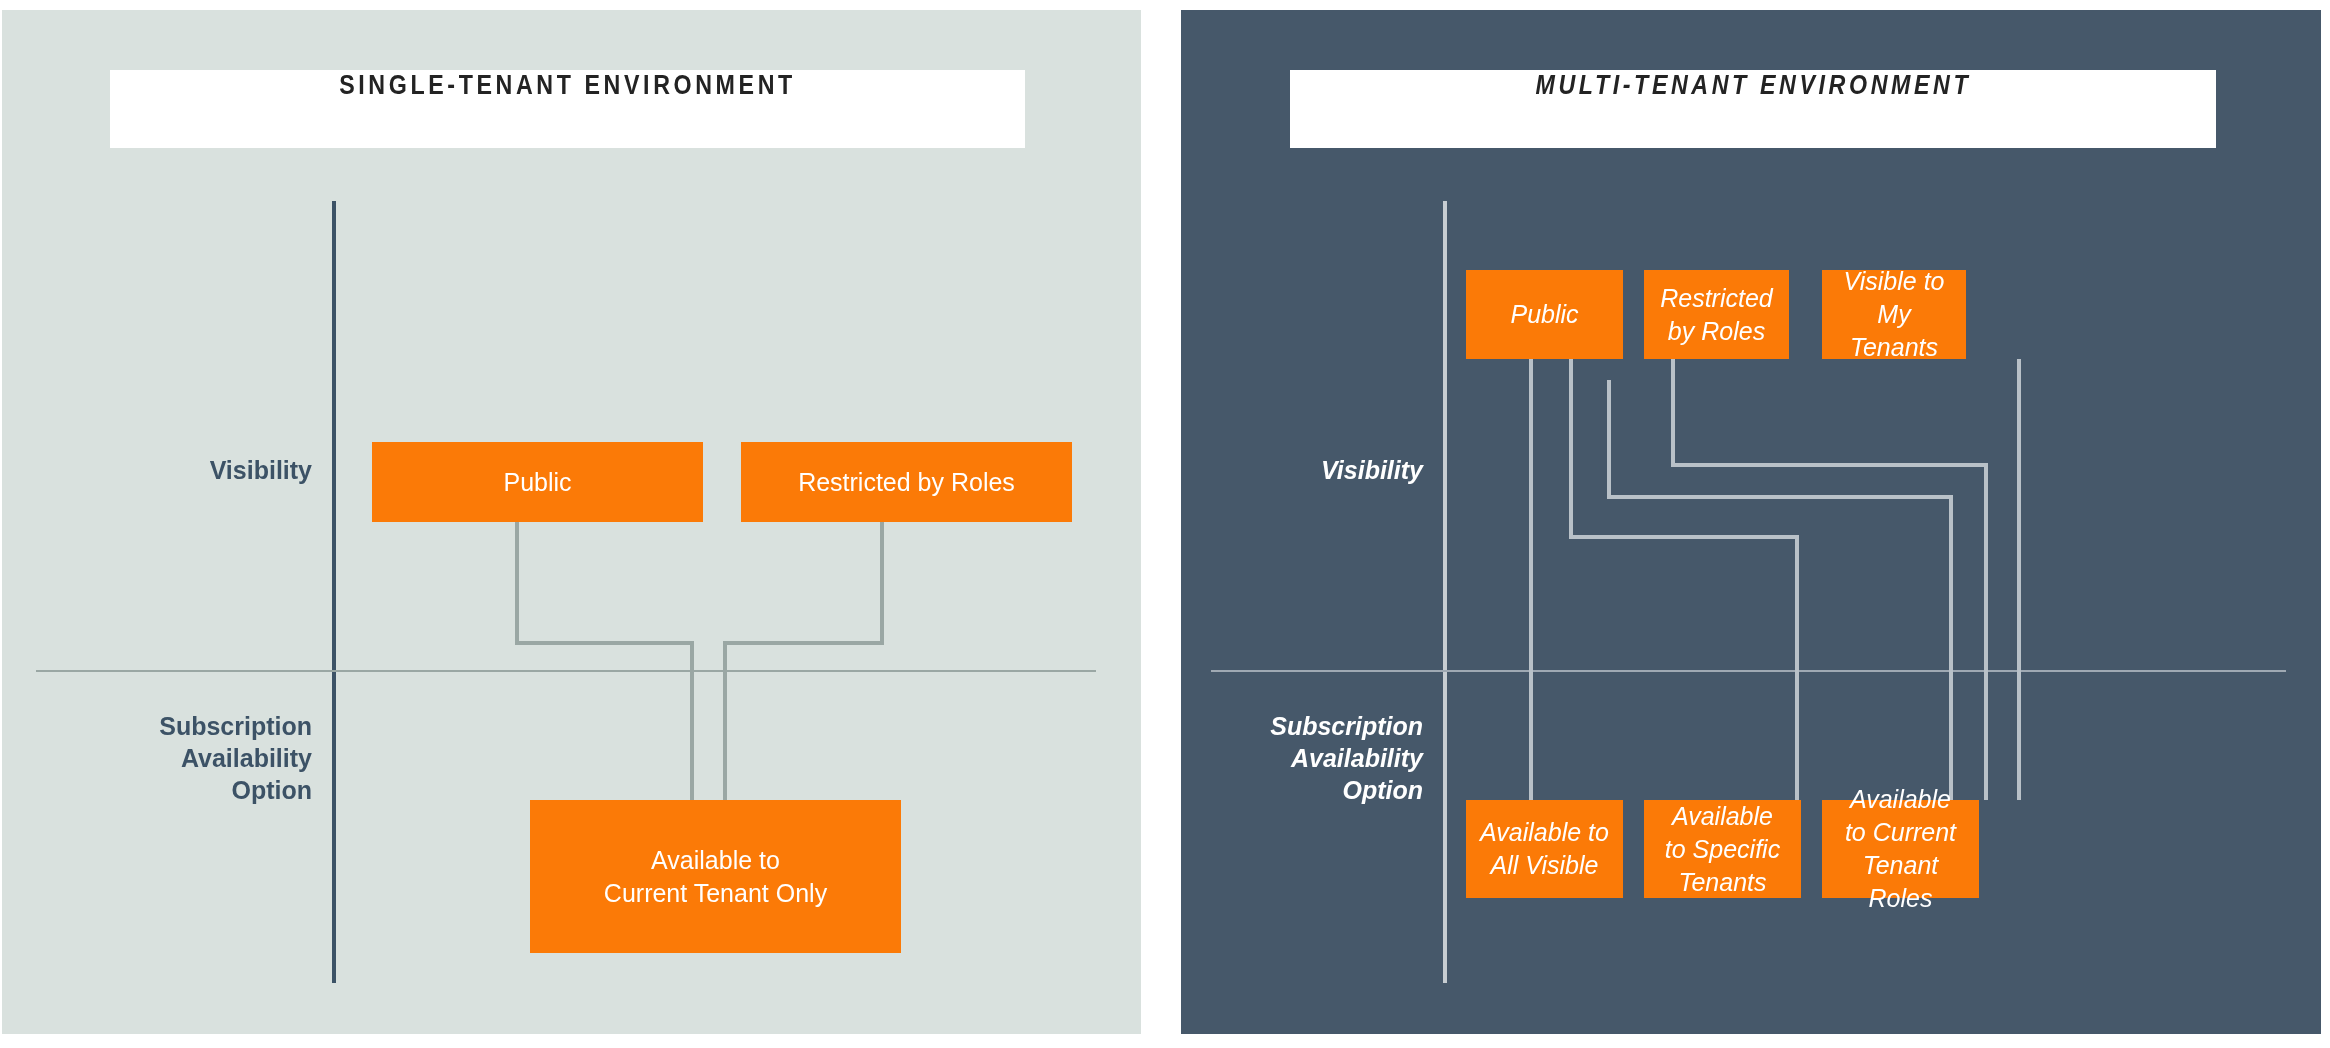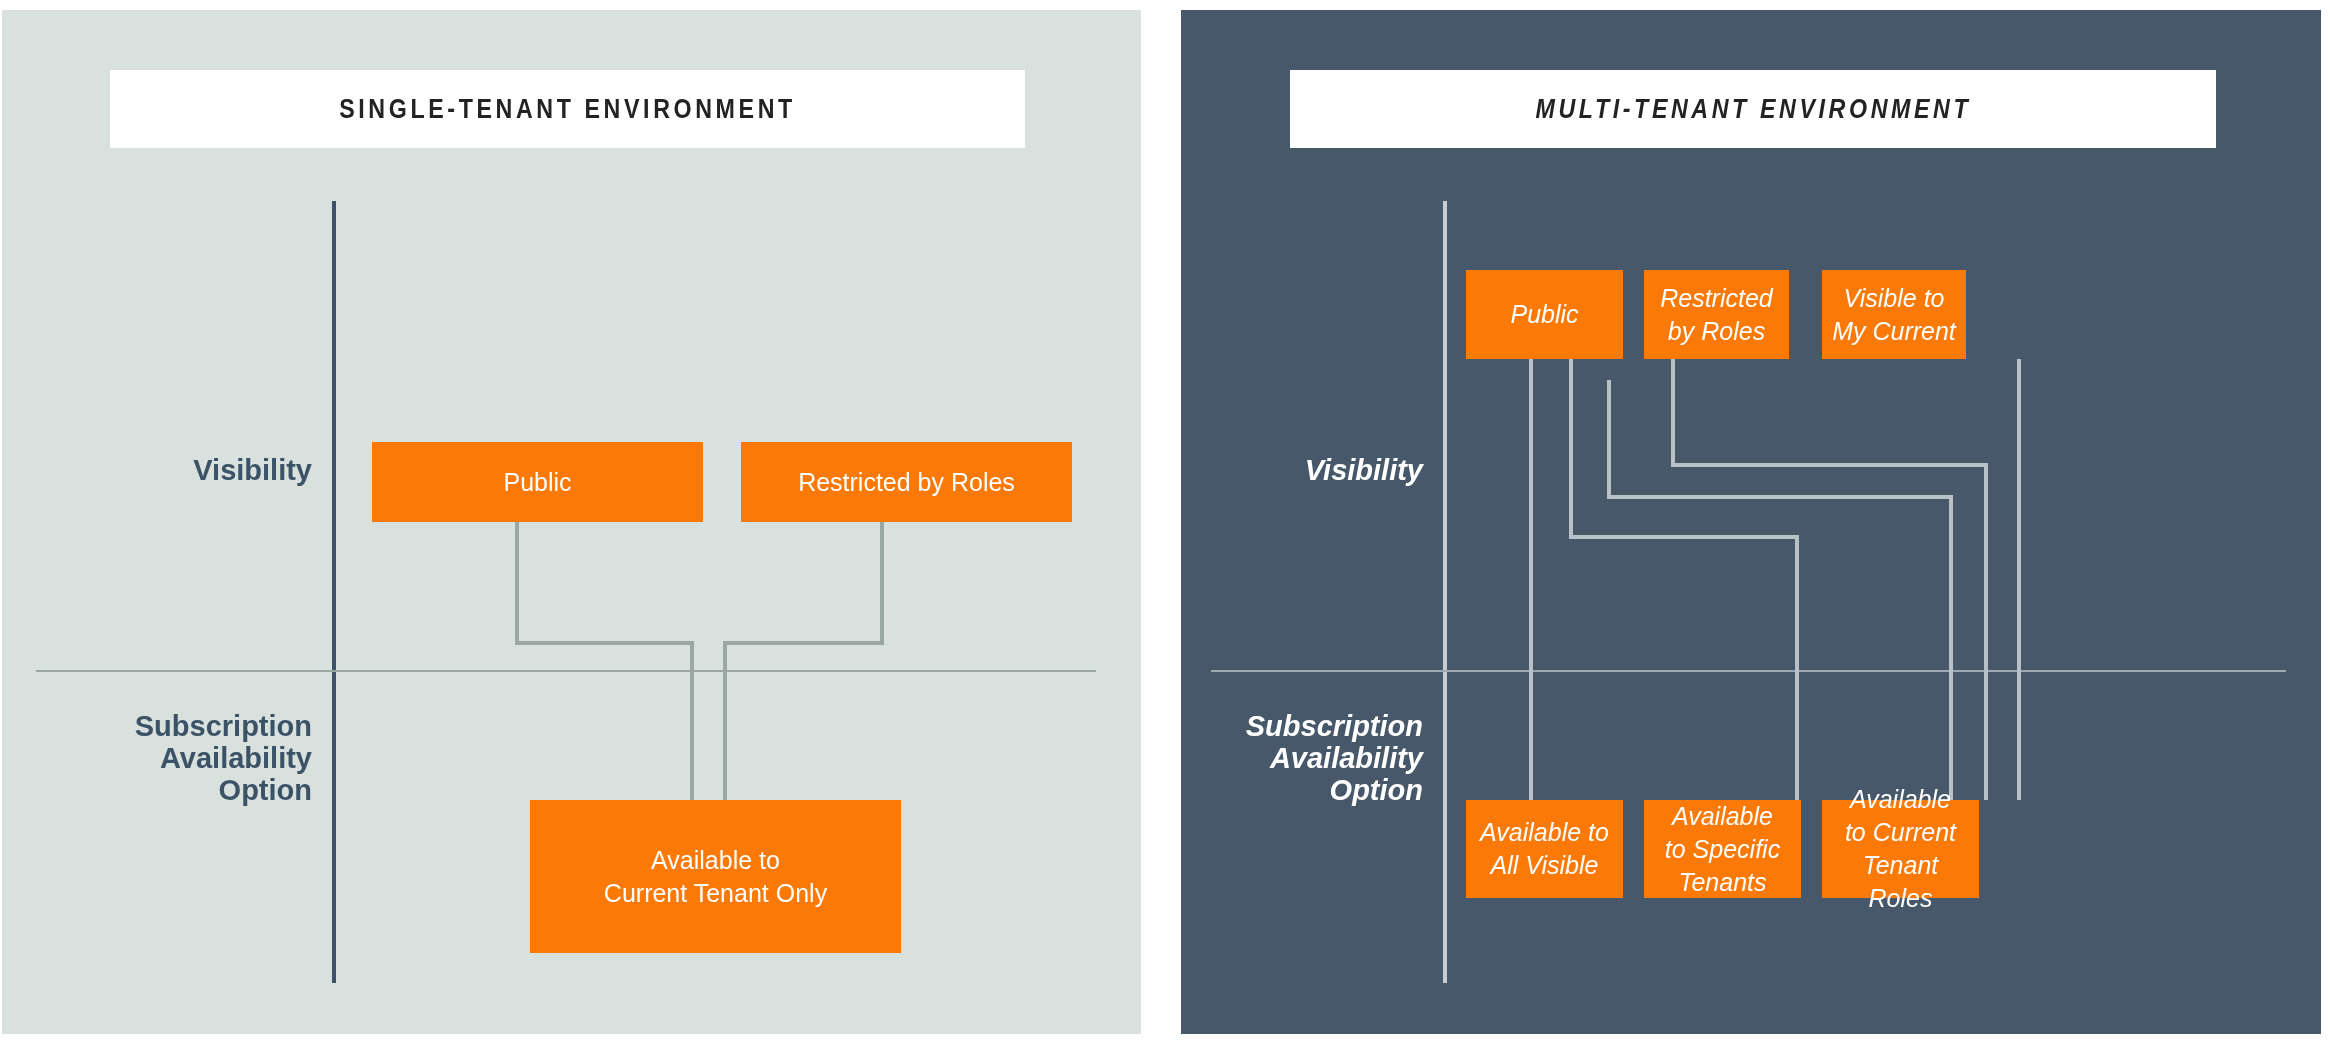"SINGLE-TENANT ENVIRONMENT" .titlebox { align-items: center -> flex-start }
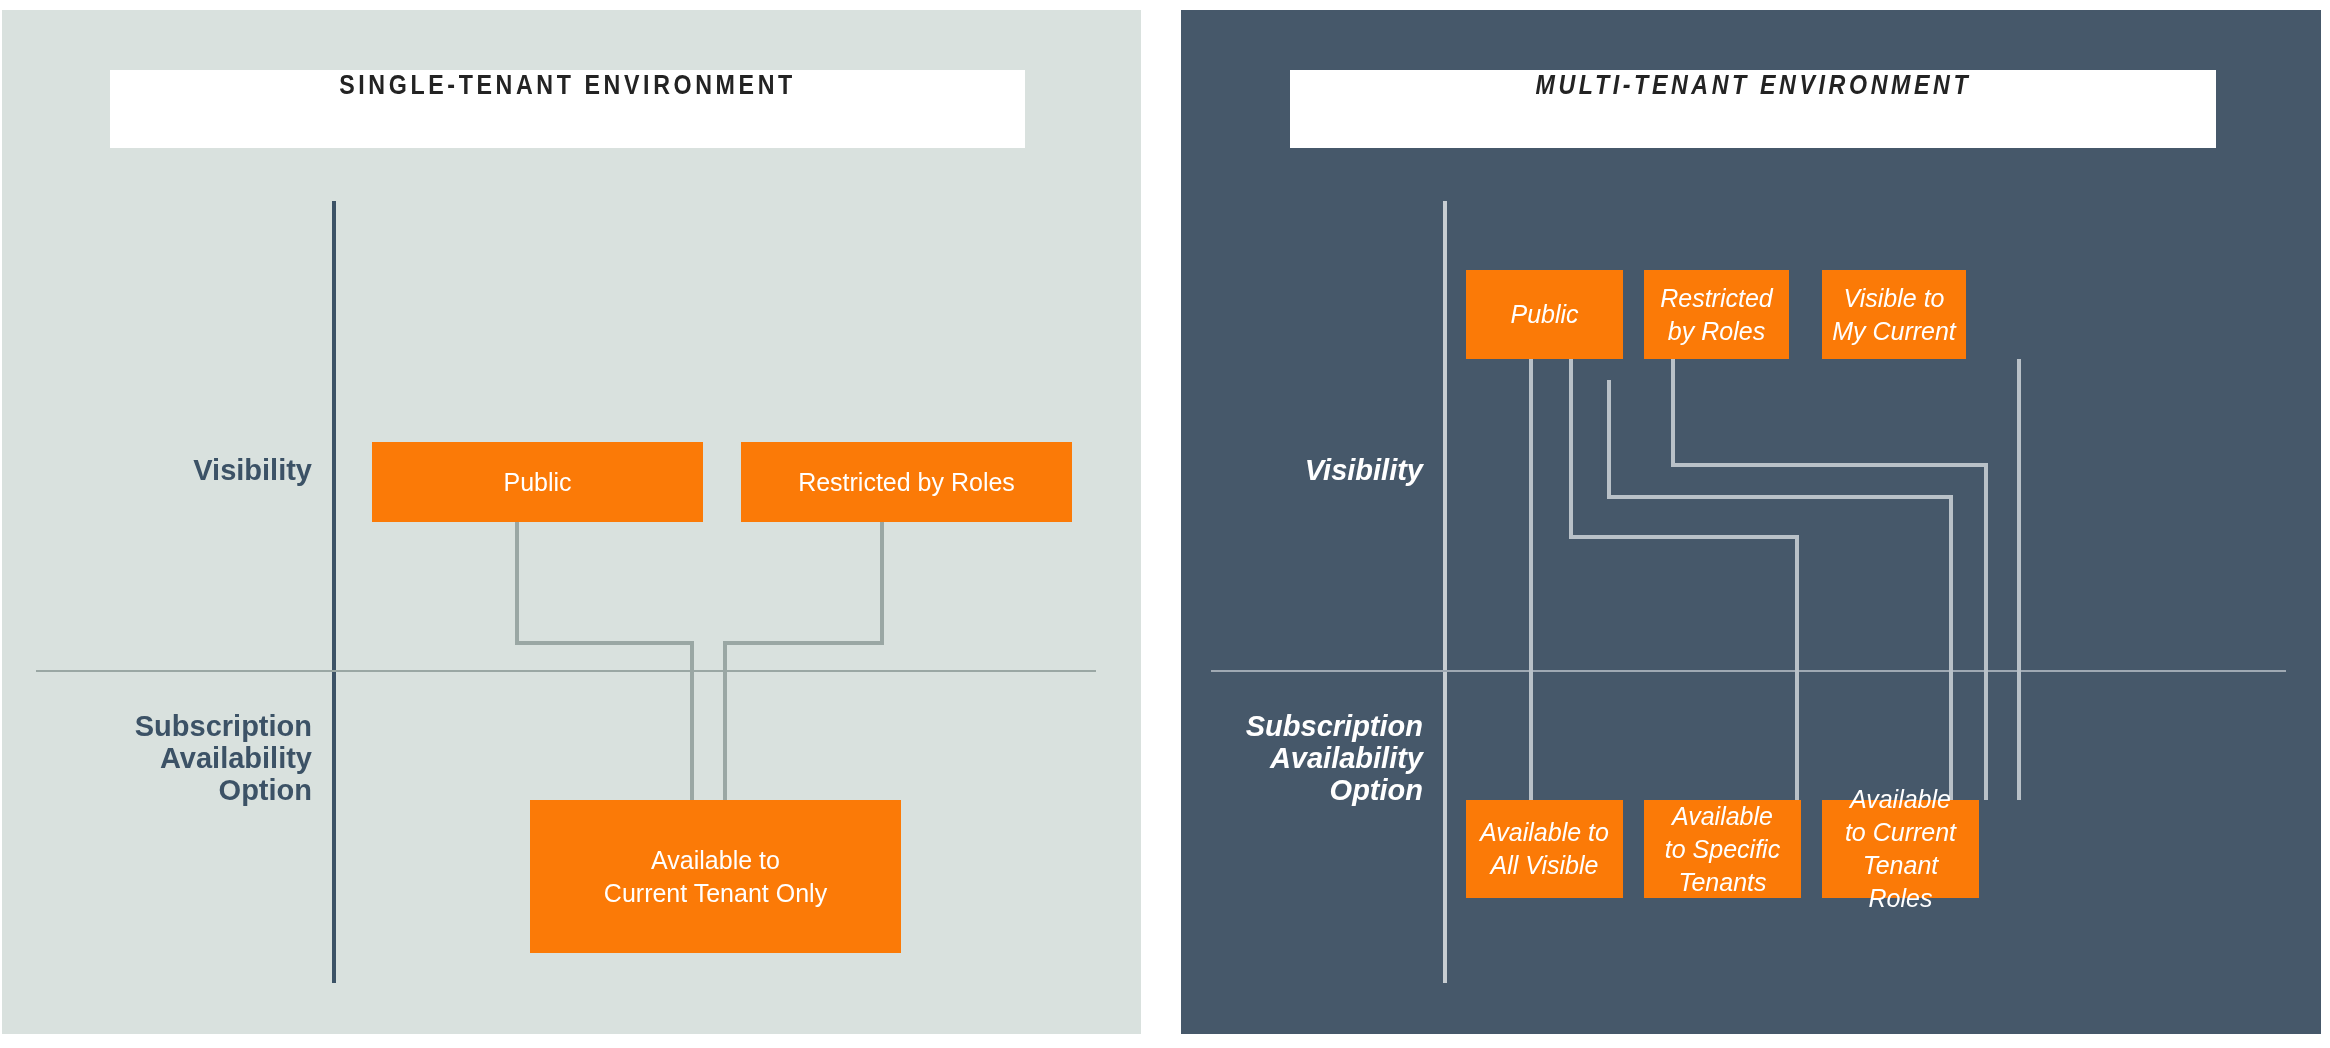"My Current" span { text: Current -> Tenants }
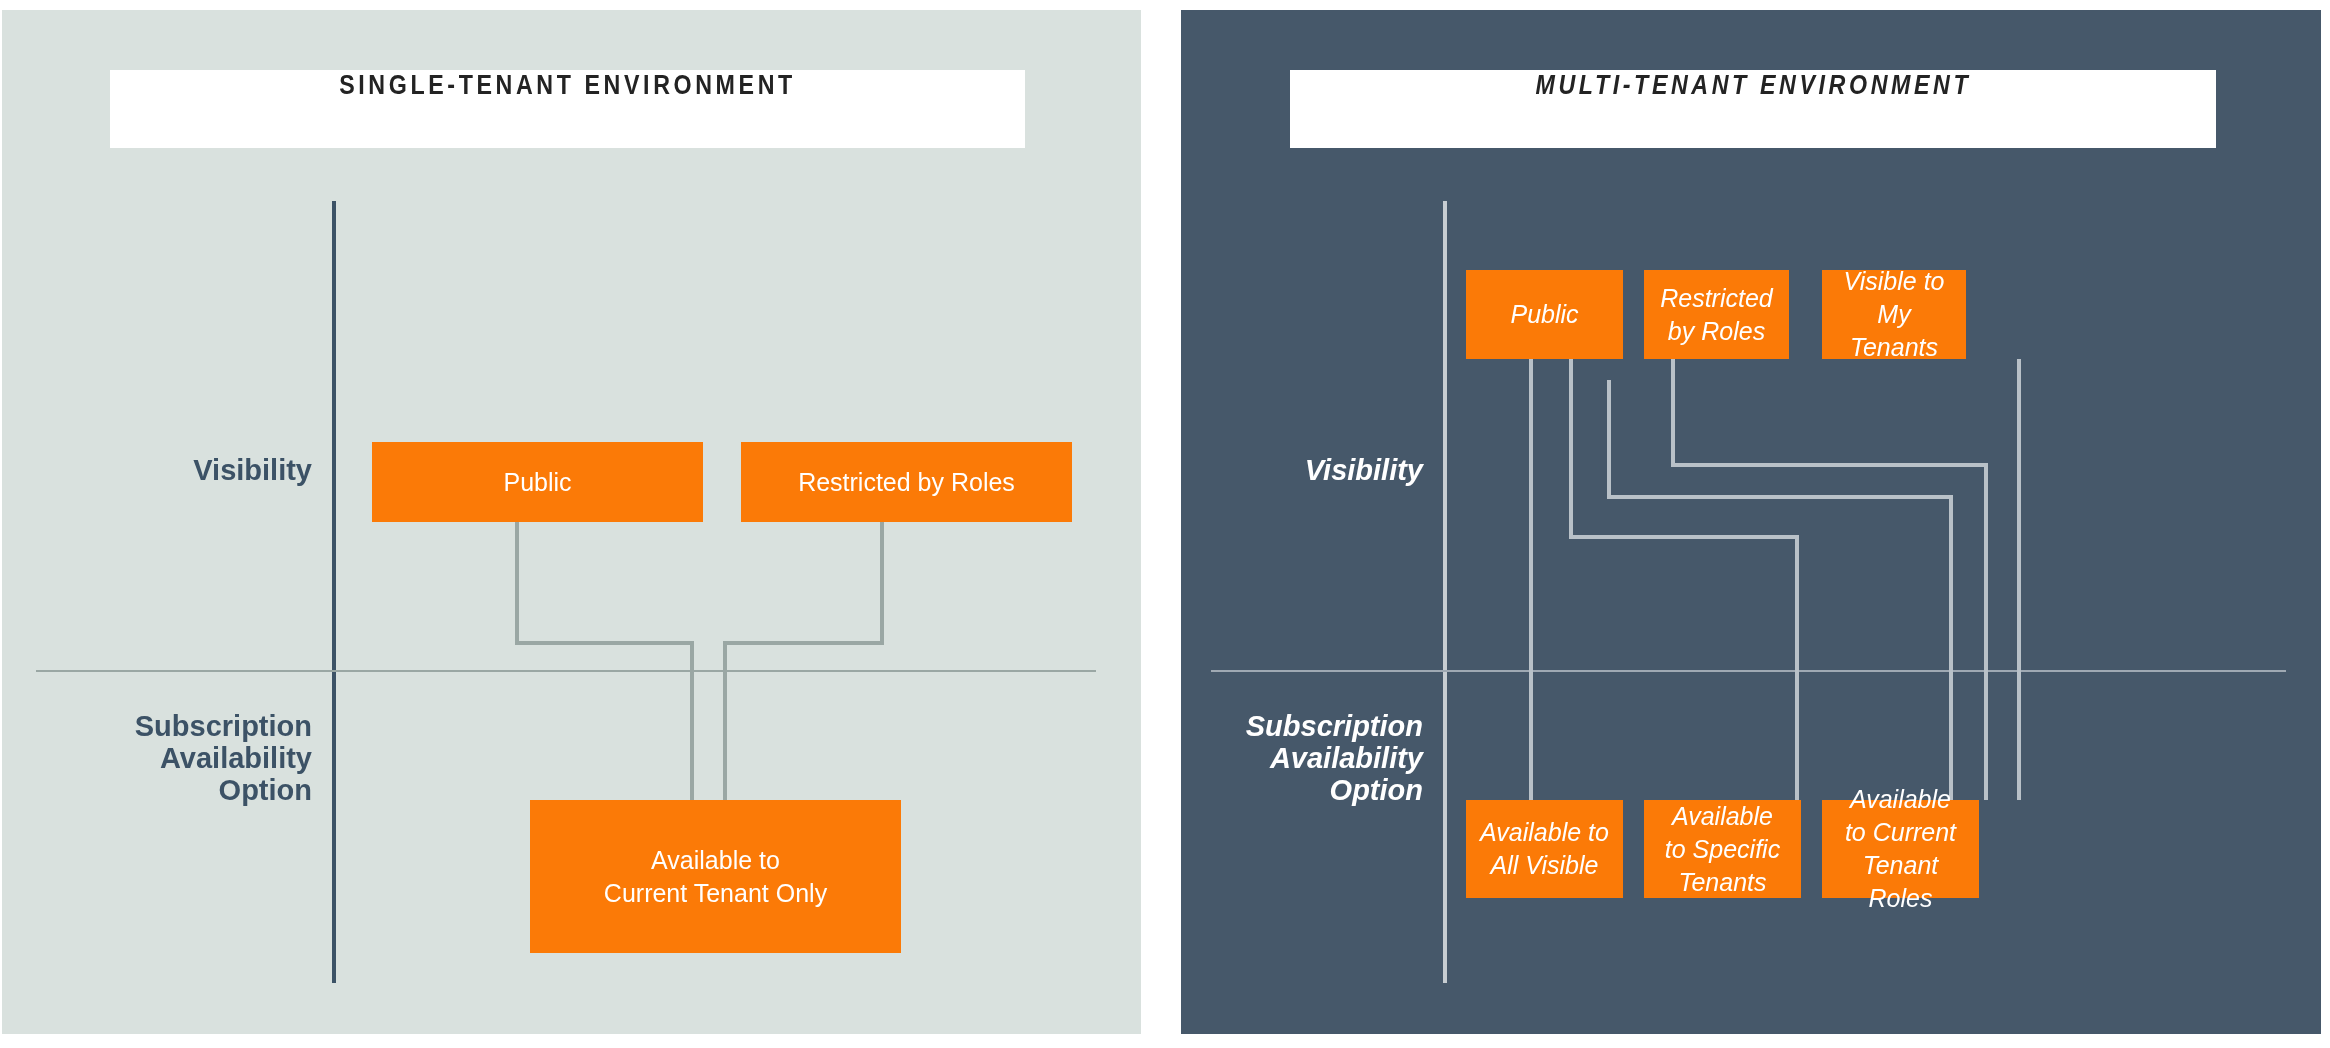"Visibility" .rowlabel { font-size: 29px -> 25px }
